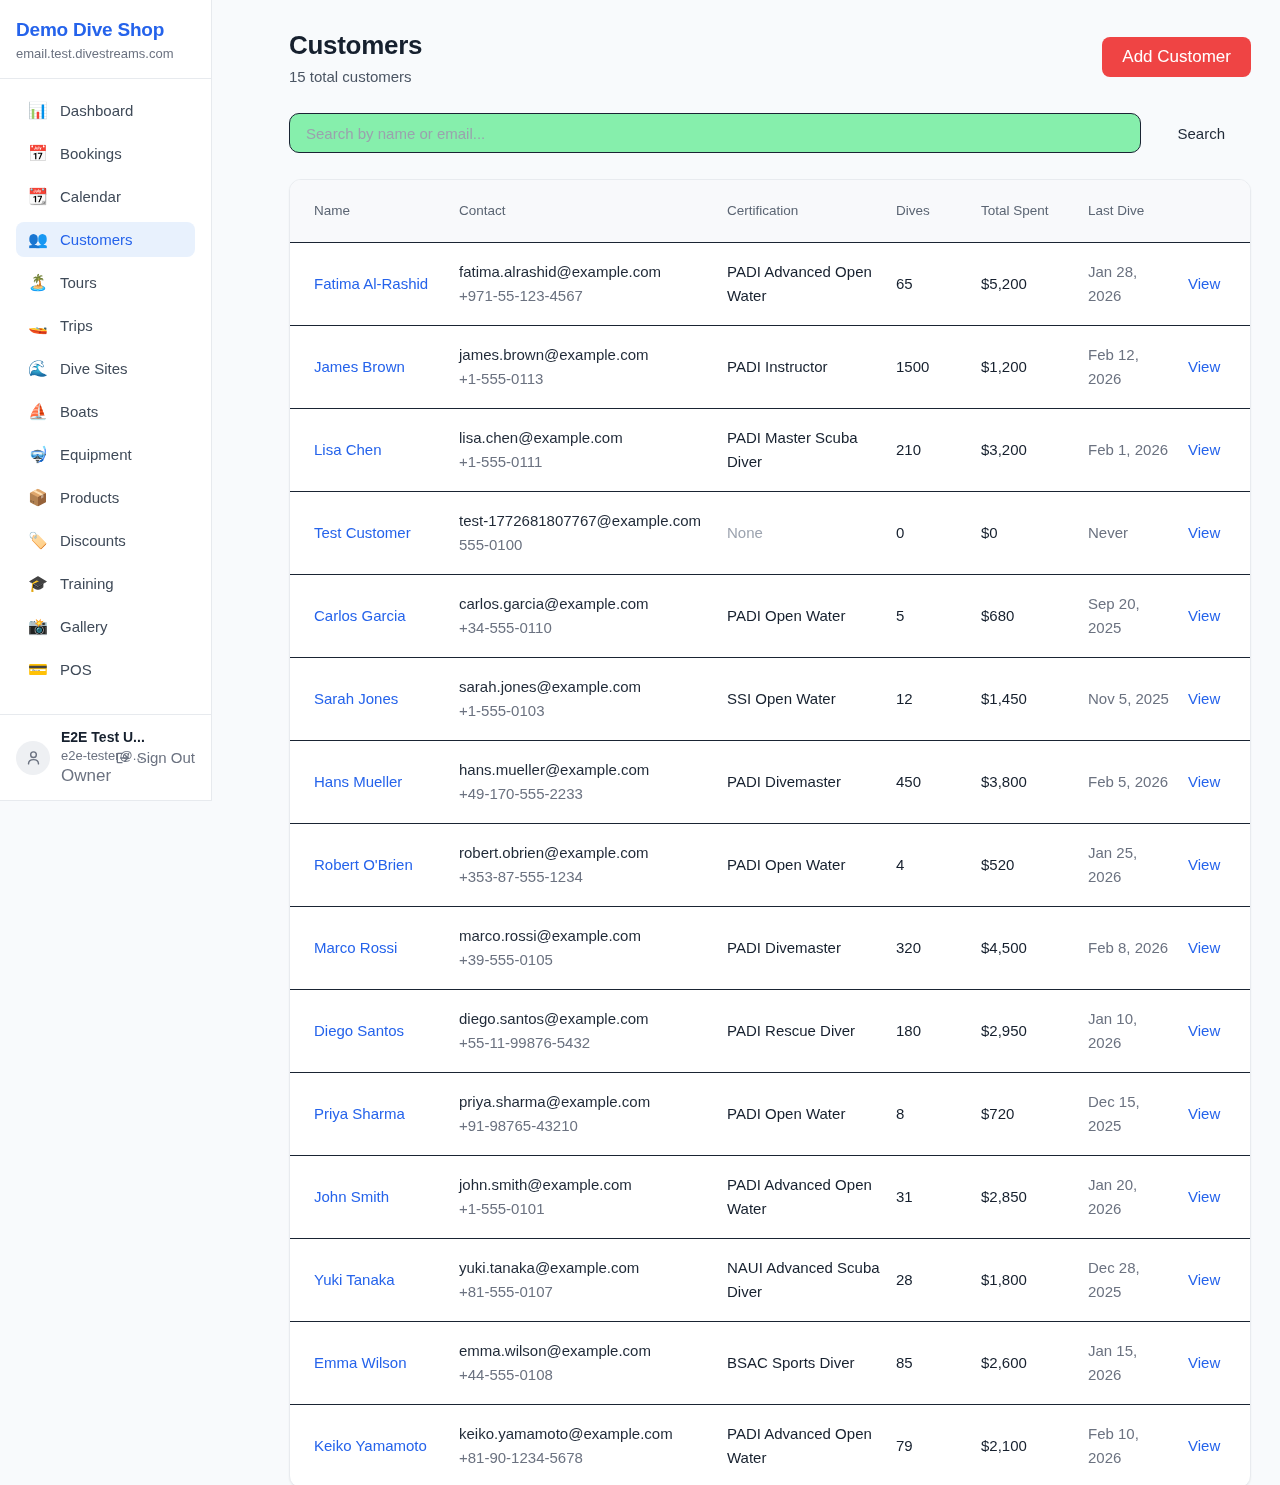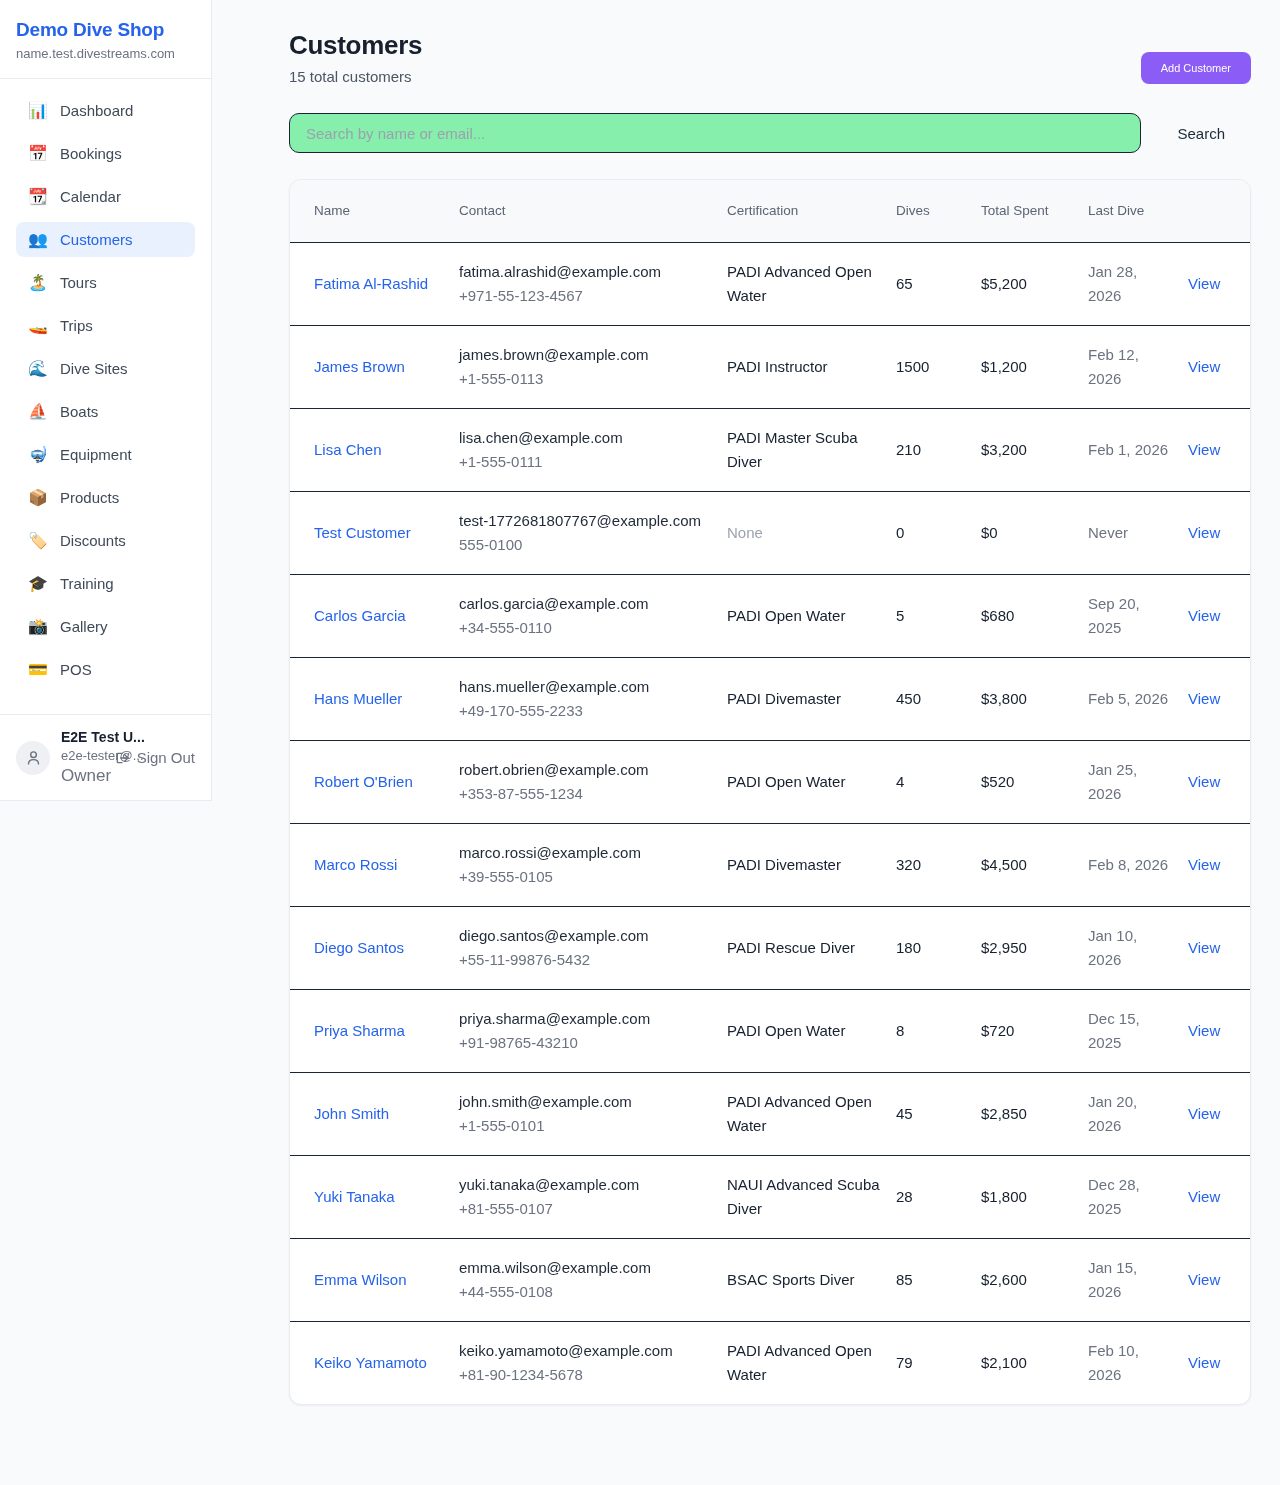"name.test.divestreams.com" div.shop-domain { text: name.test.divestreams.com -> email.test.divestreams.com }
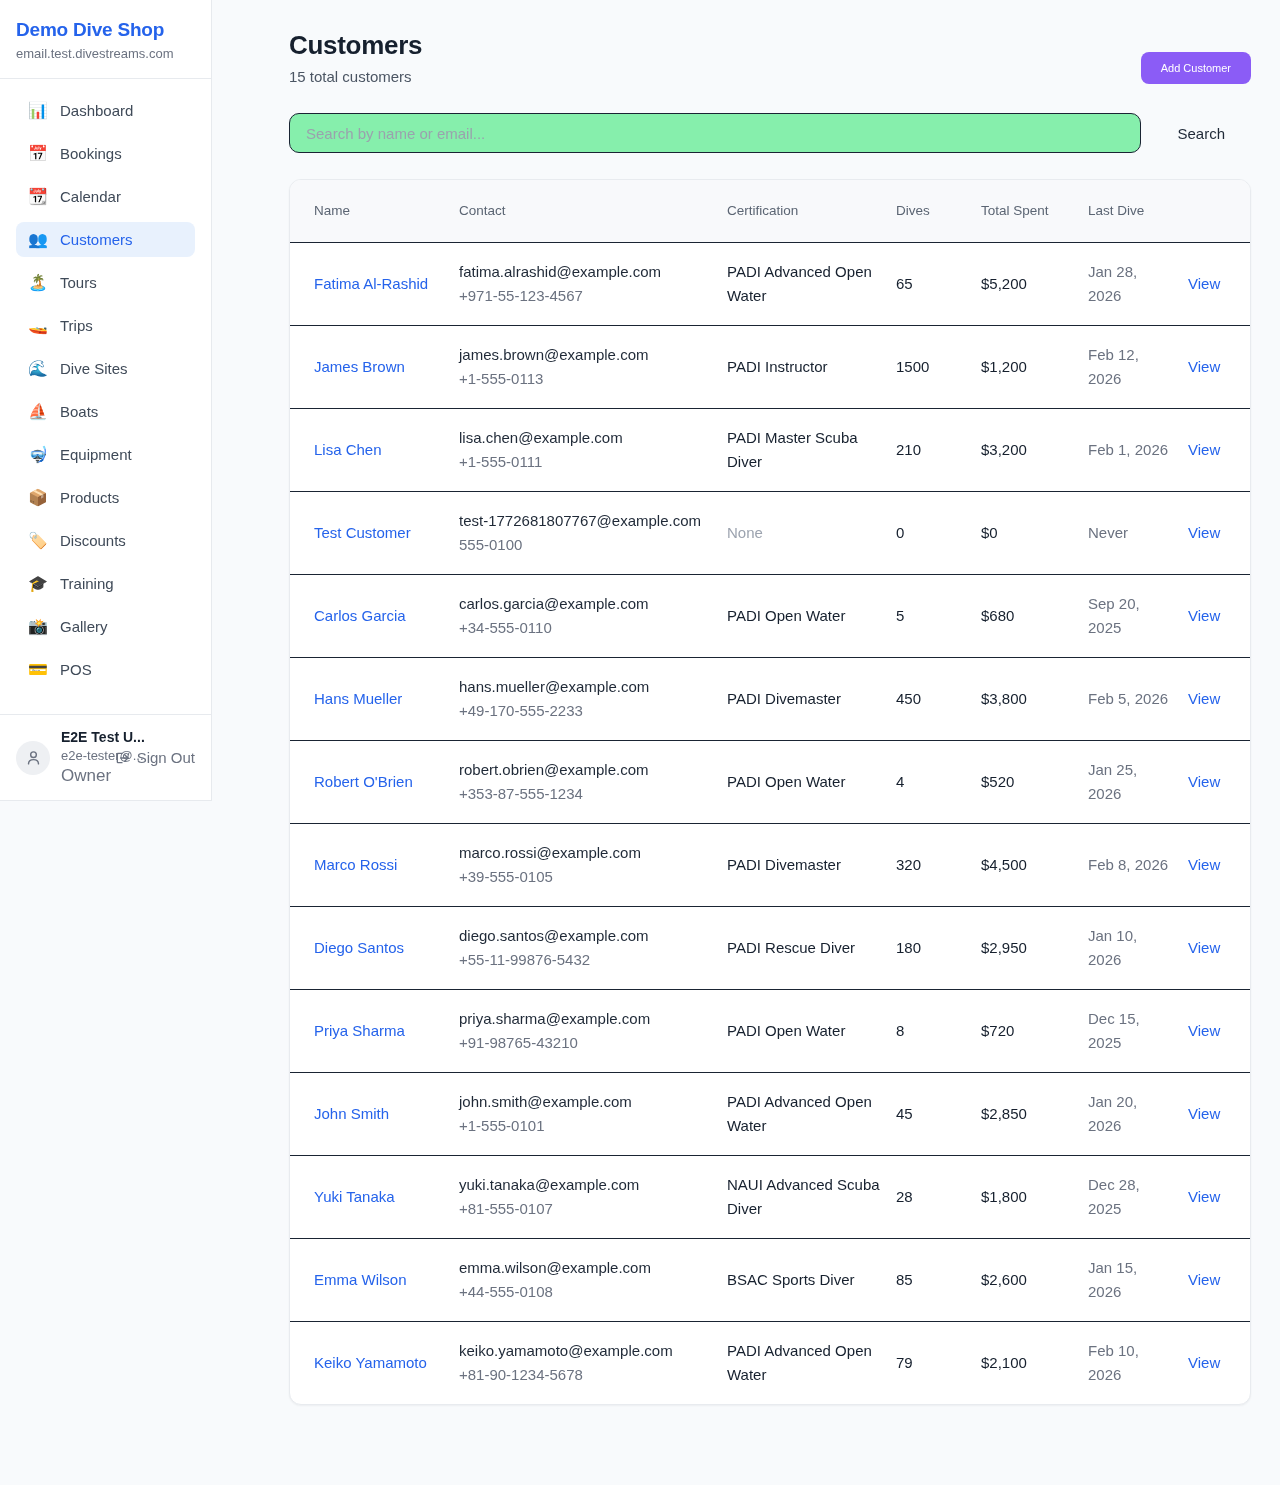"Add Customer" .add-btn { background: #8b5cf6 -> #ef4444; font-size: 11px -> 17px; margin-top: 22px -> 7px }
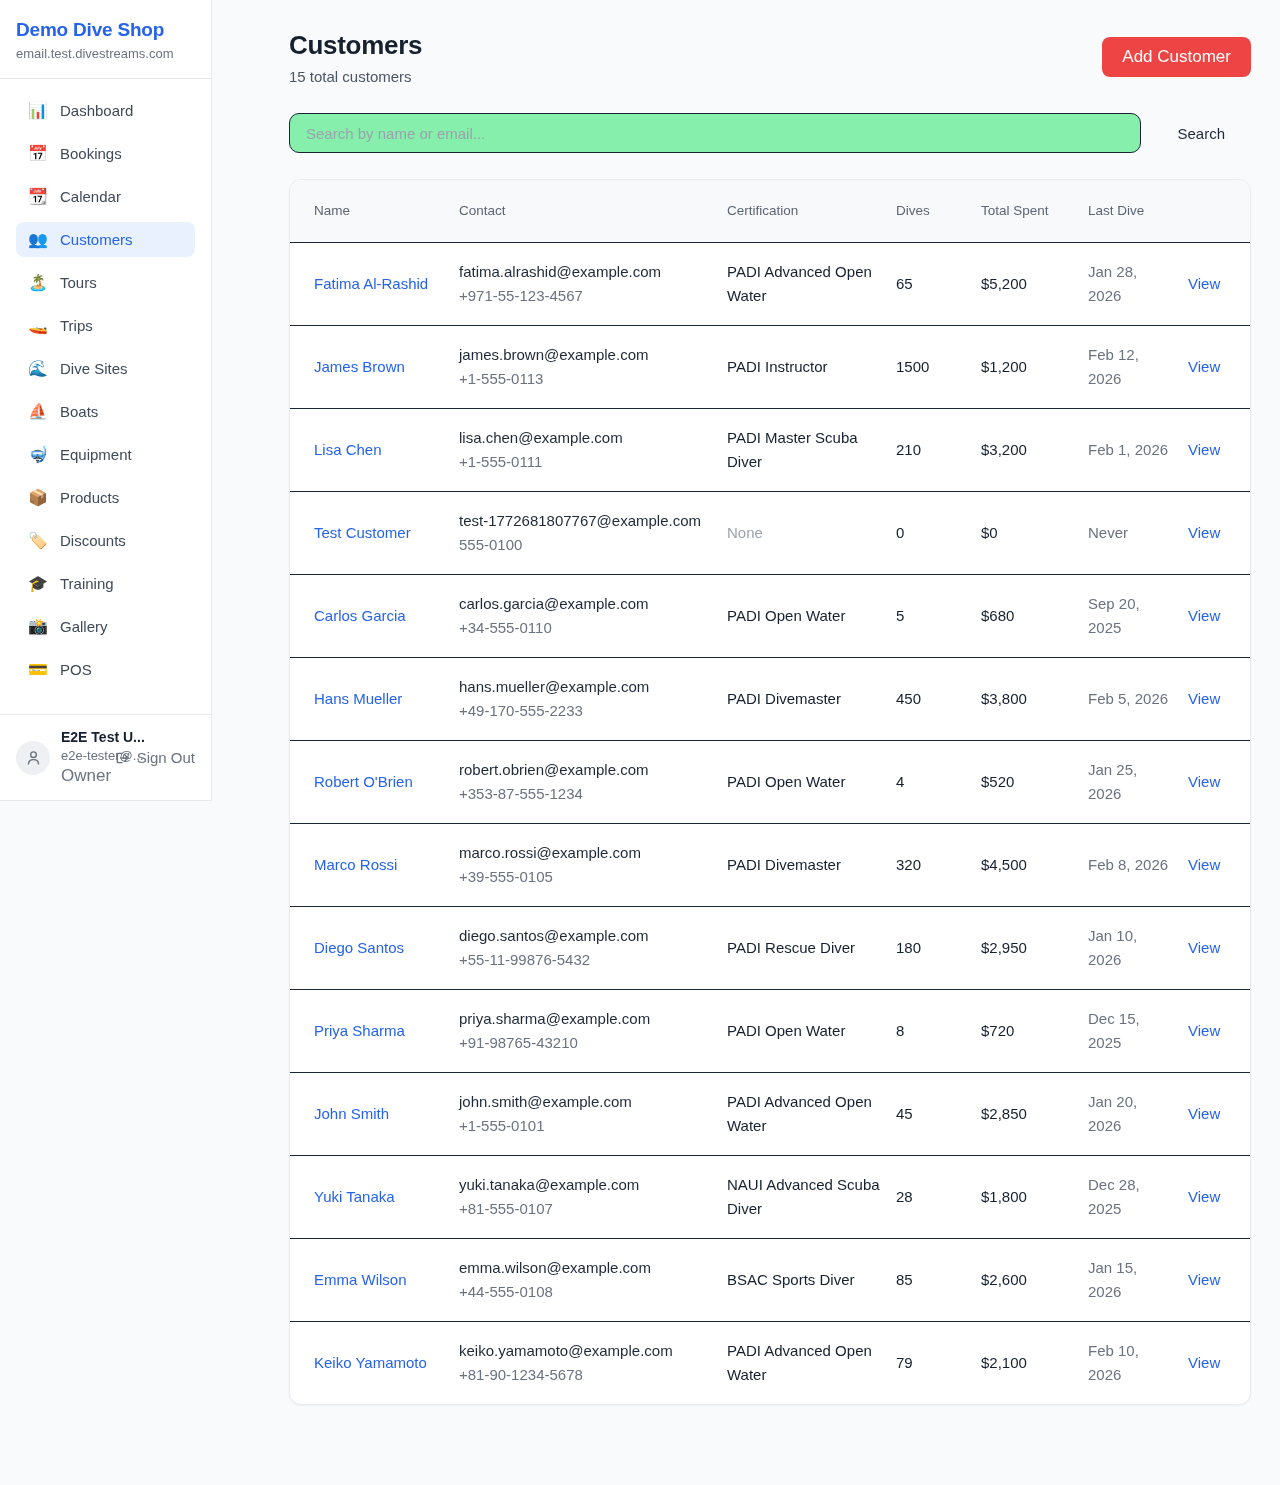"Sarah Jones" tr { html: none -> <tr> <td><a>Sarah Jones</a></td> <td> <div>sarah.jones@example.com</div> <div>+1-555-0103</div> </td> <td> <div>SSI Open Water</div> </td> <td> <div>12</div> </td> <td> <div>$1,450</div> </td> <td> <div>Nov 5, 2025</div> </td> <td><a>View</a></td> </tr> }
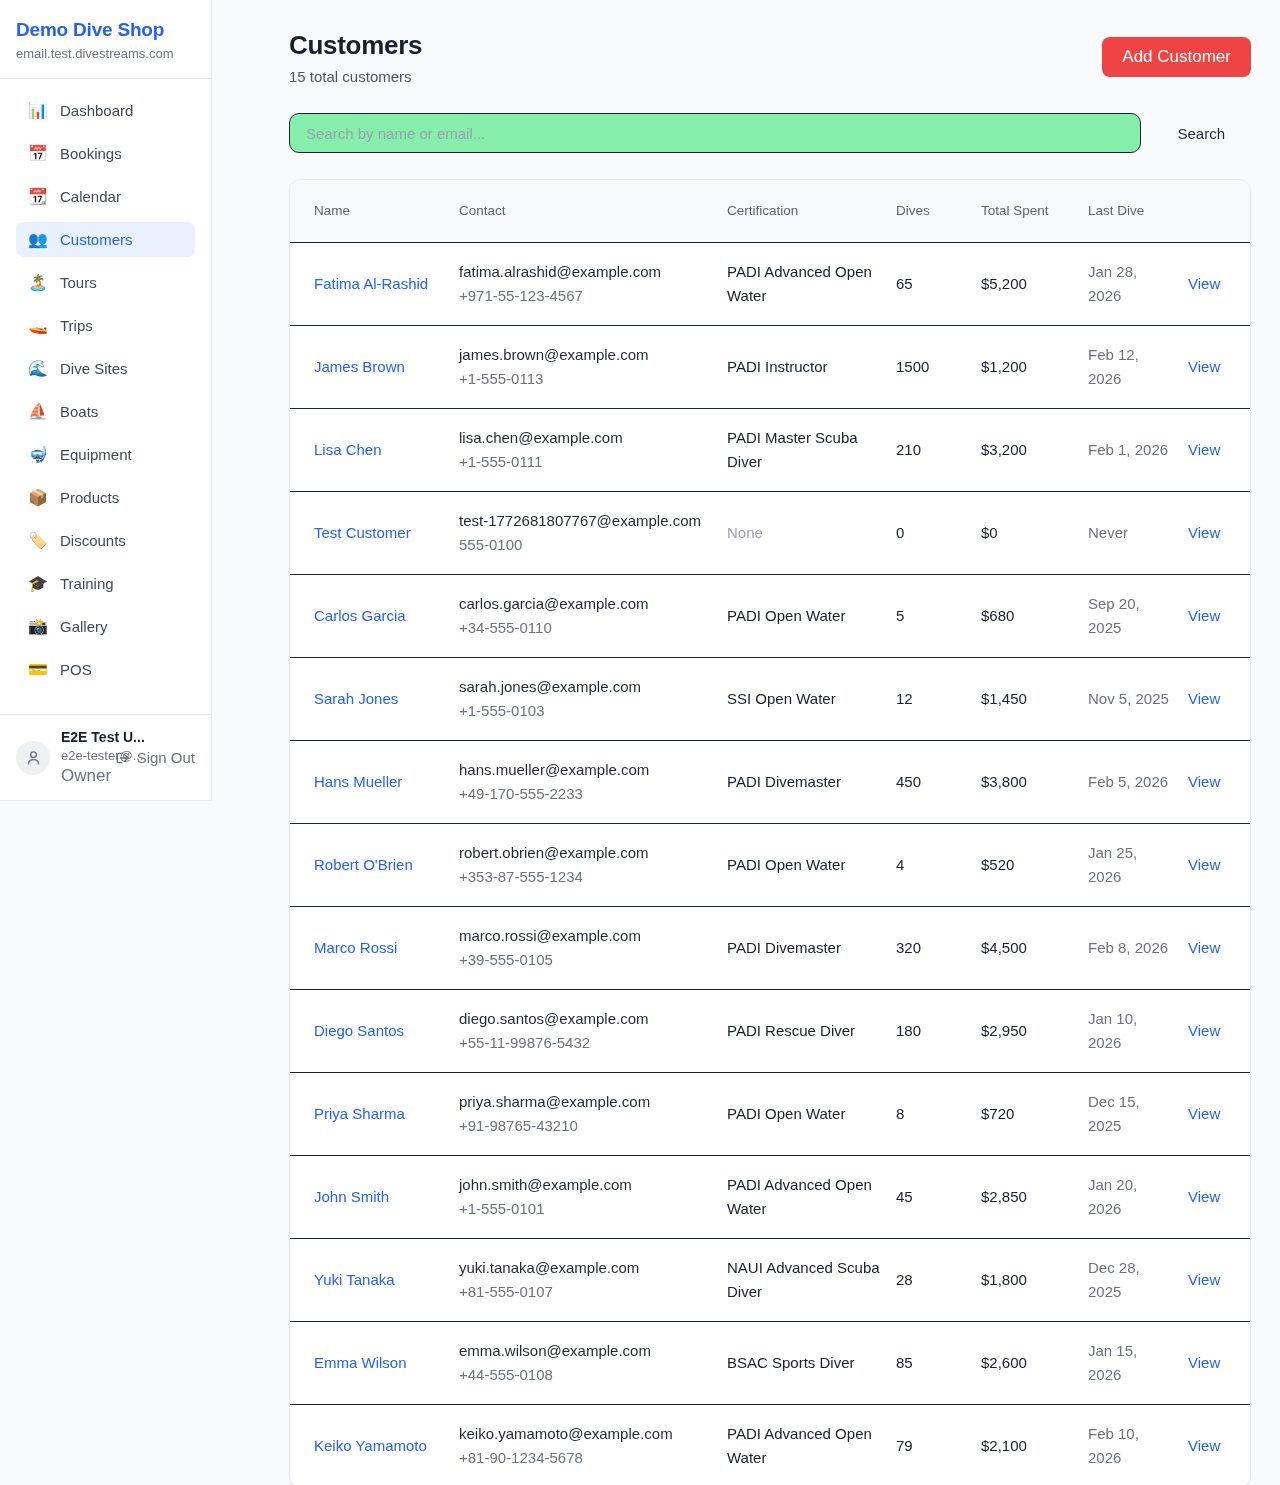"45" div.dives { text: 45 -> 31 }
